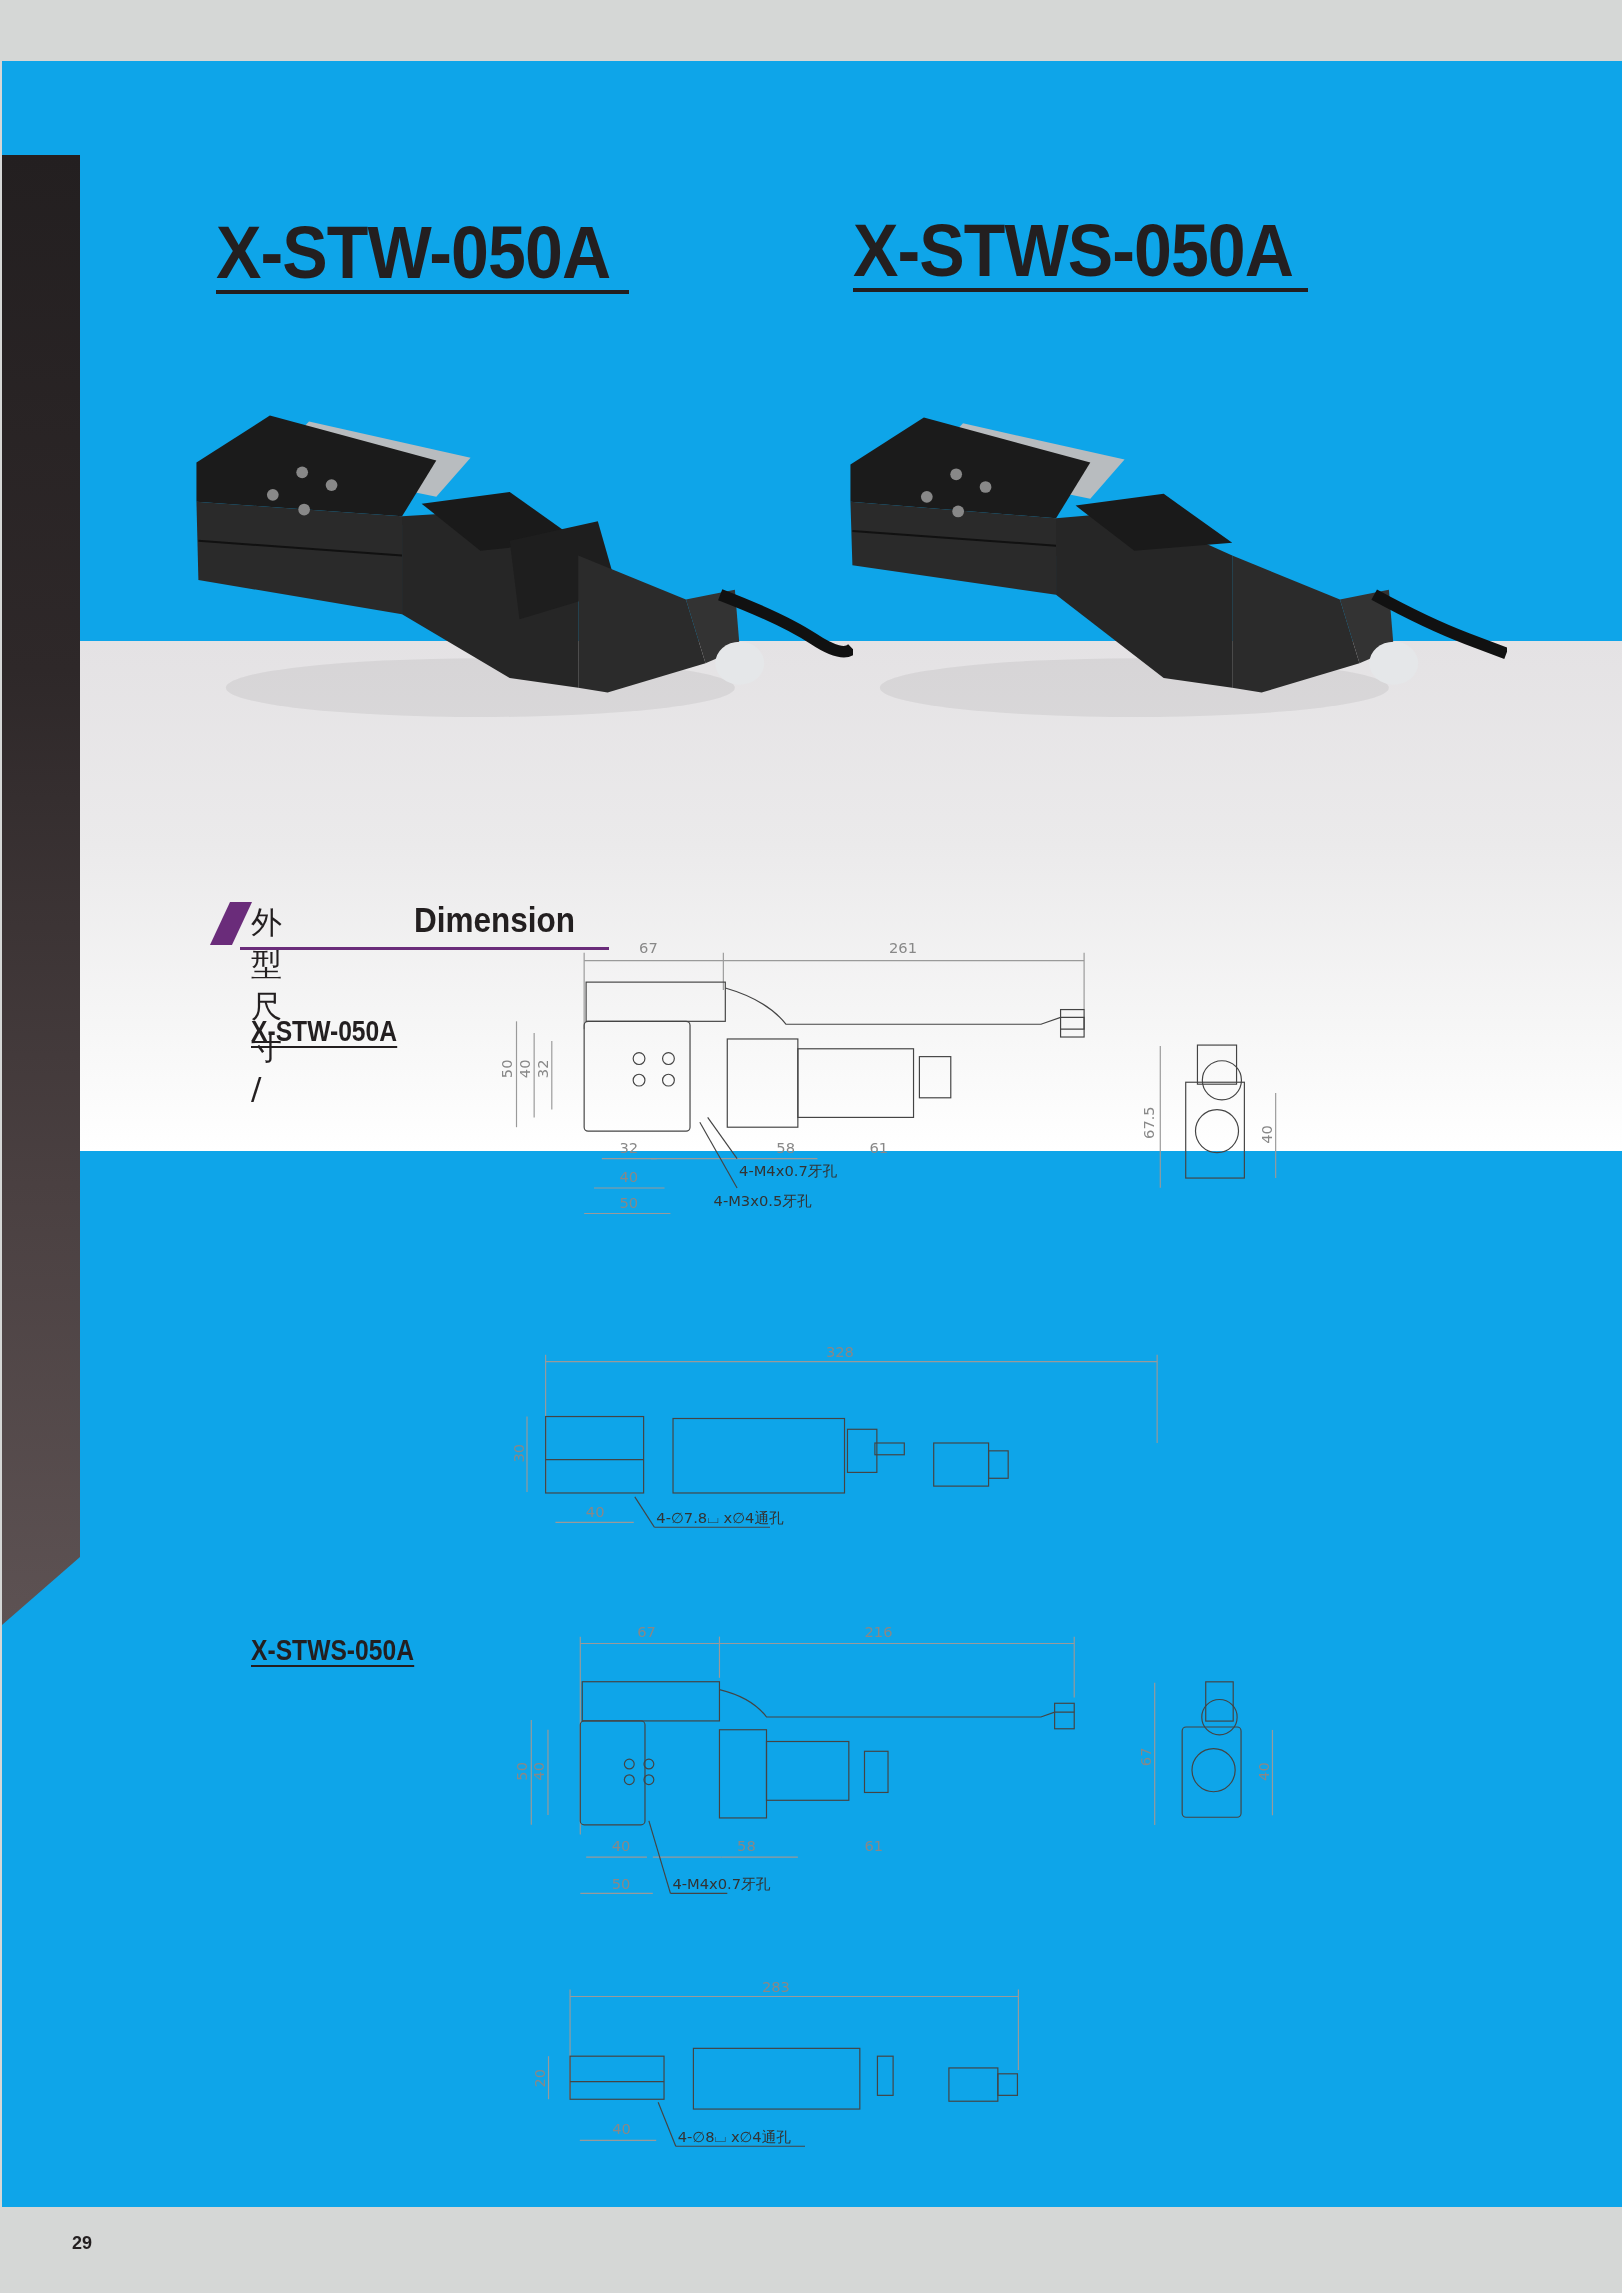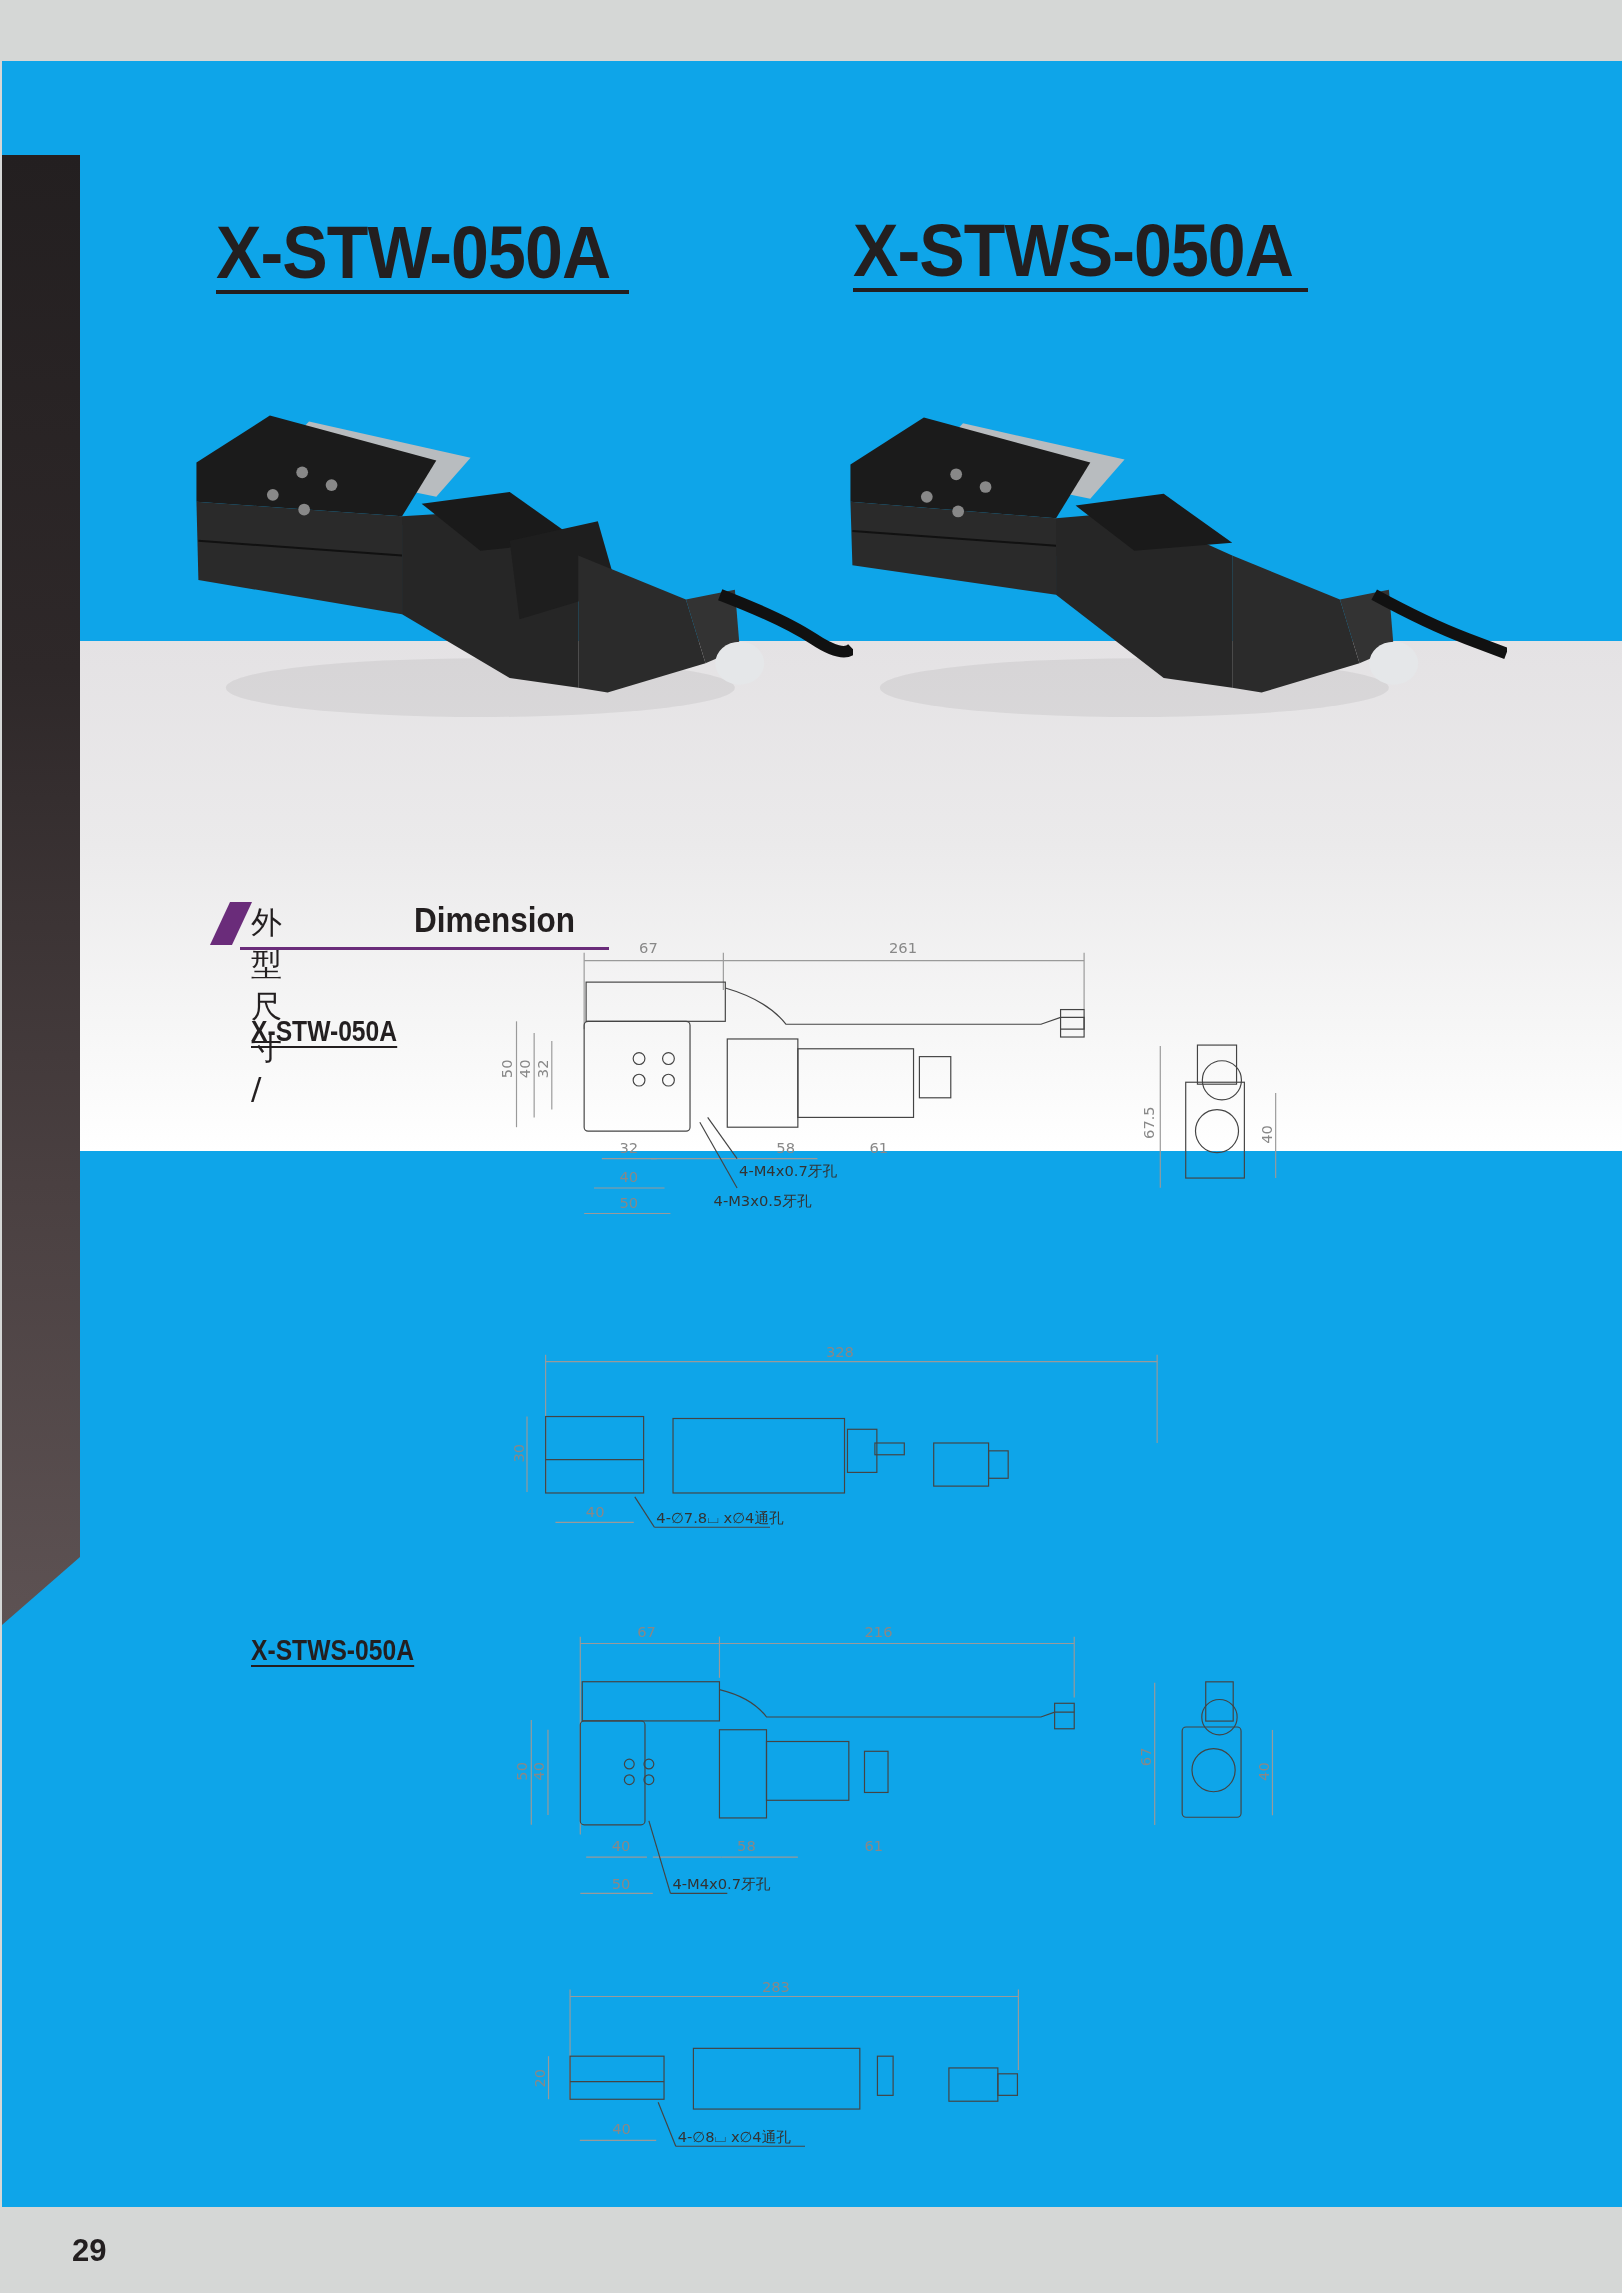"29" .pagenum { font-size: 31px -> 18px }
